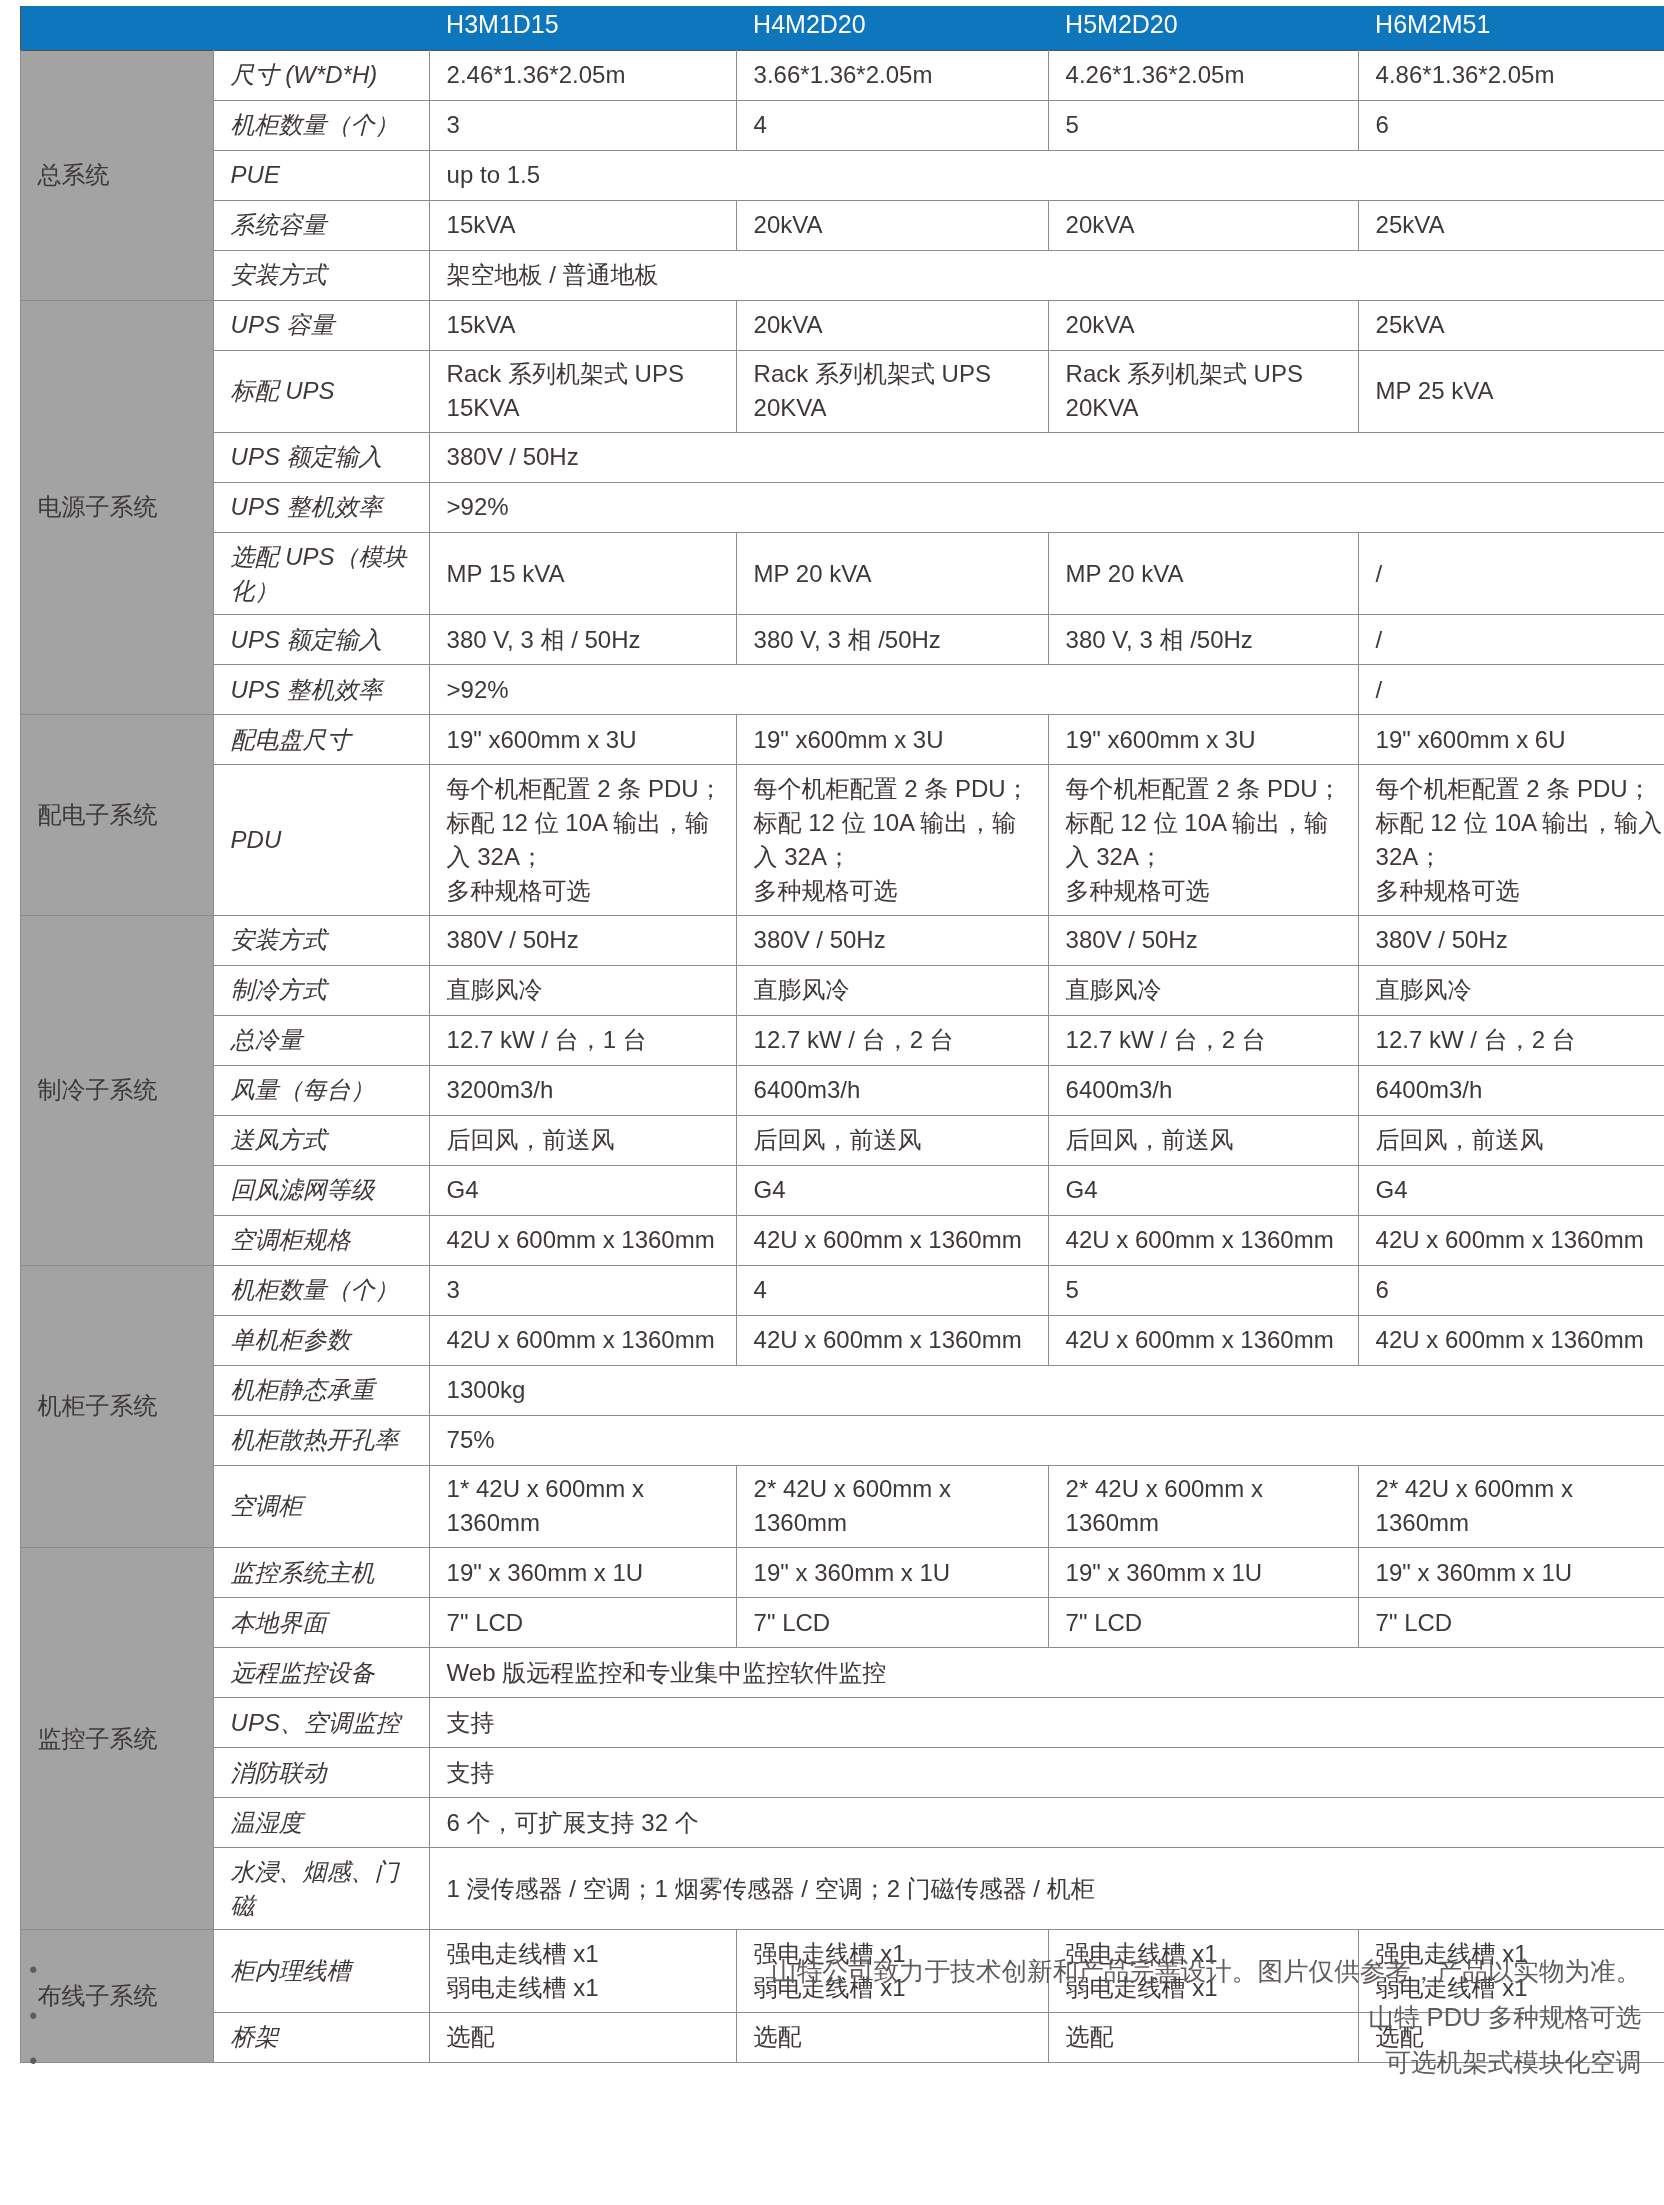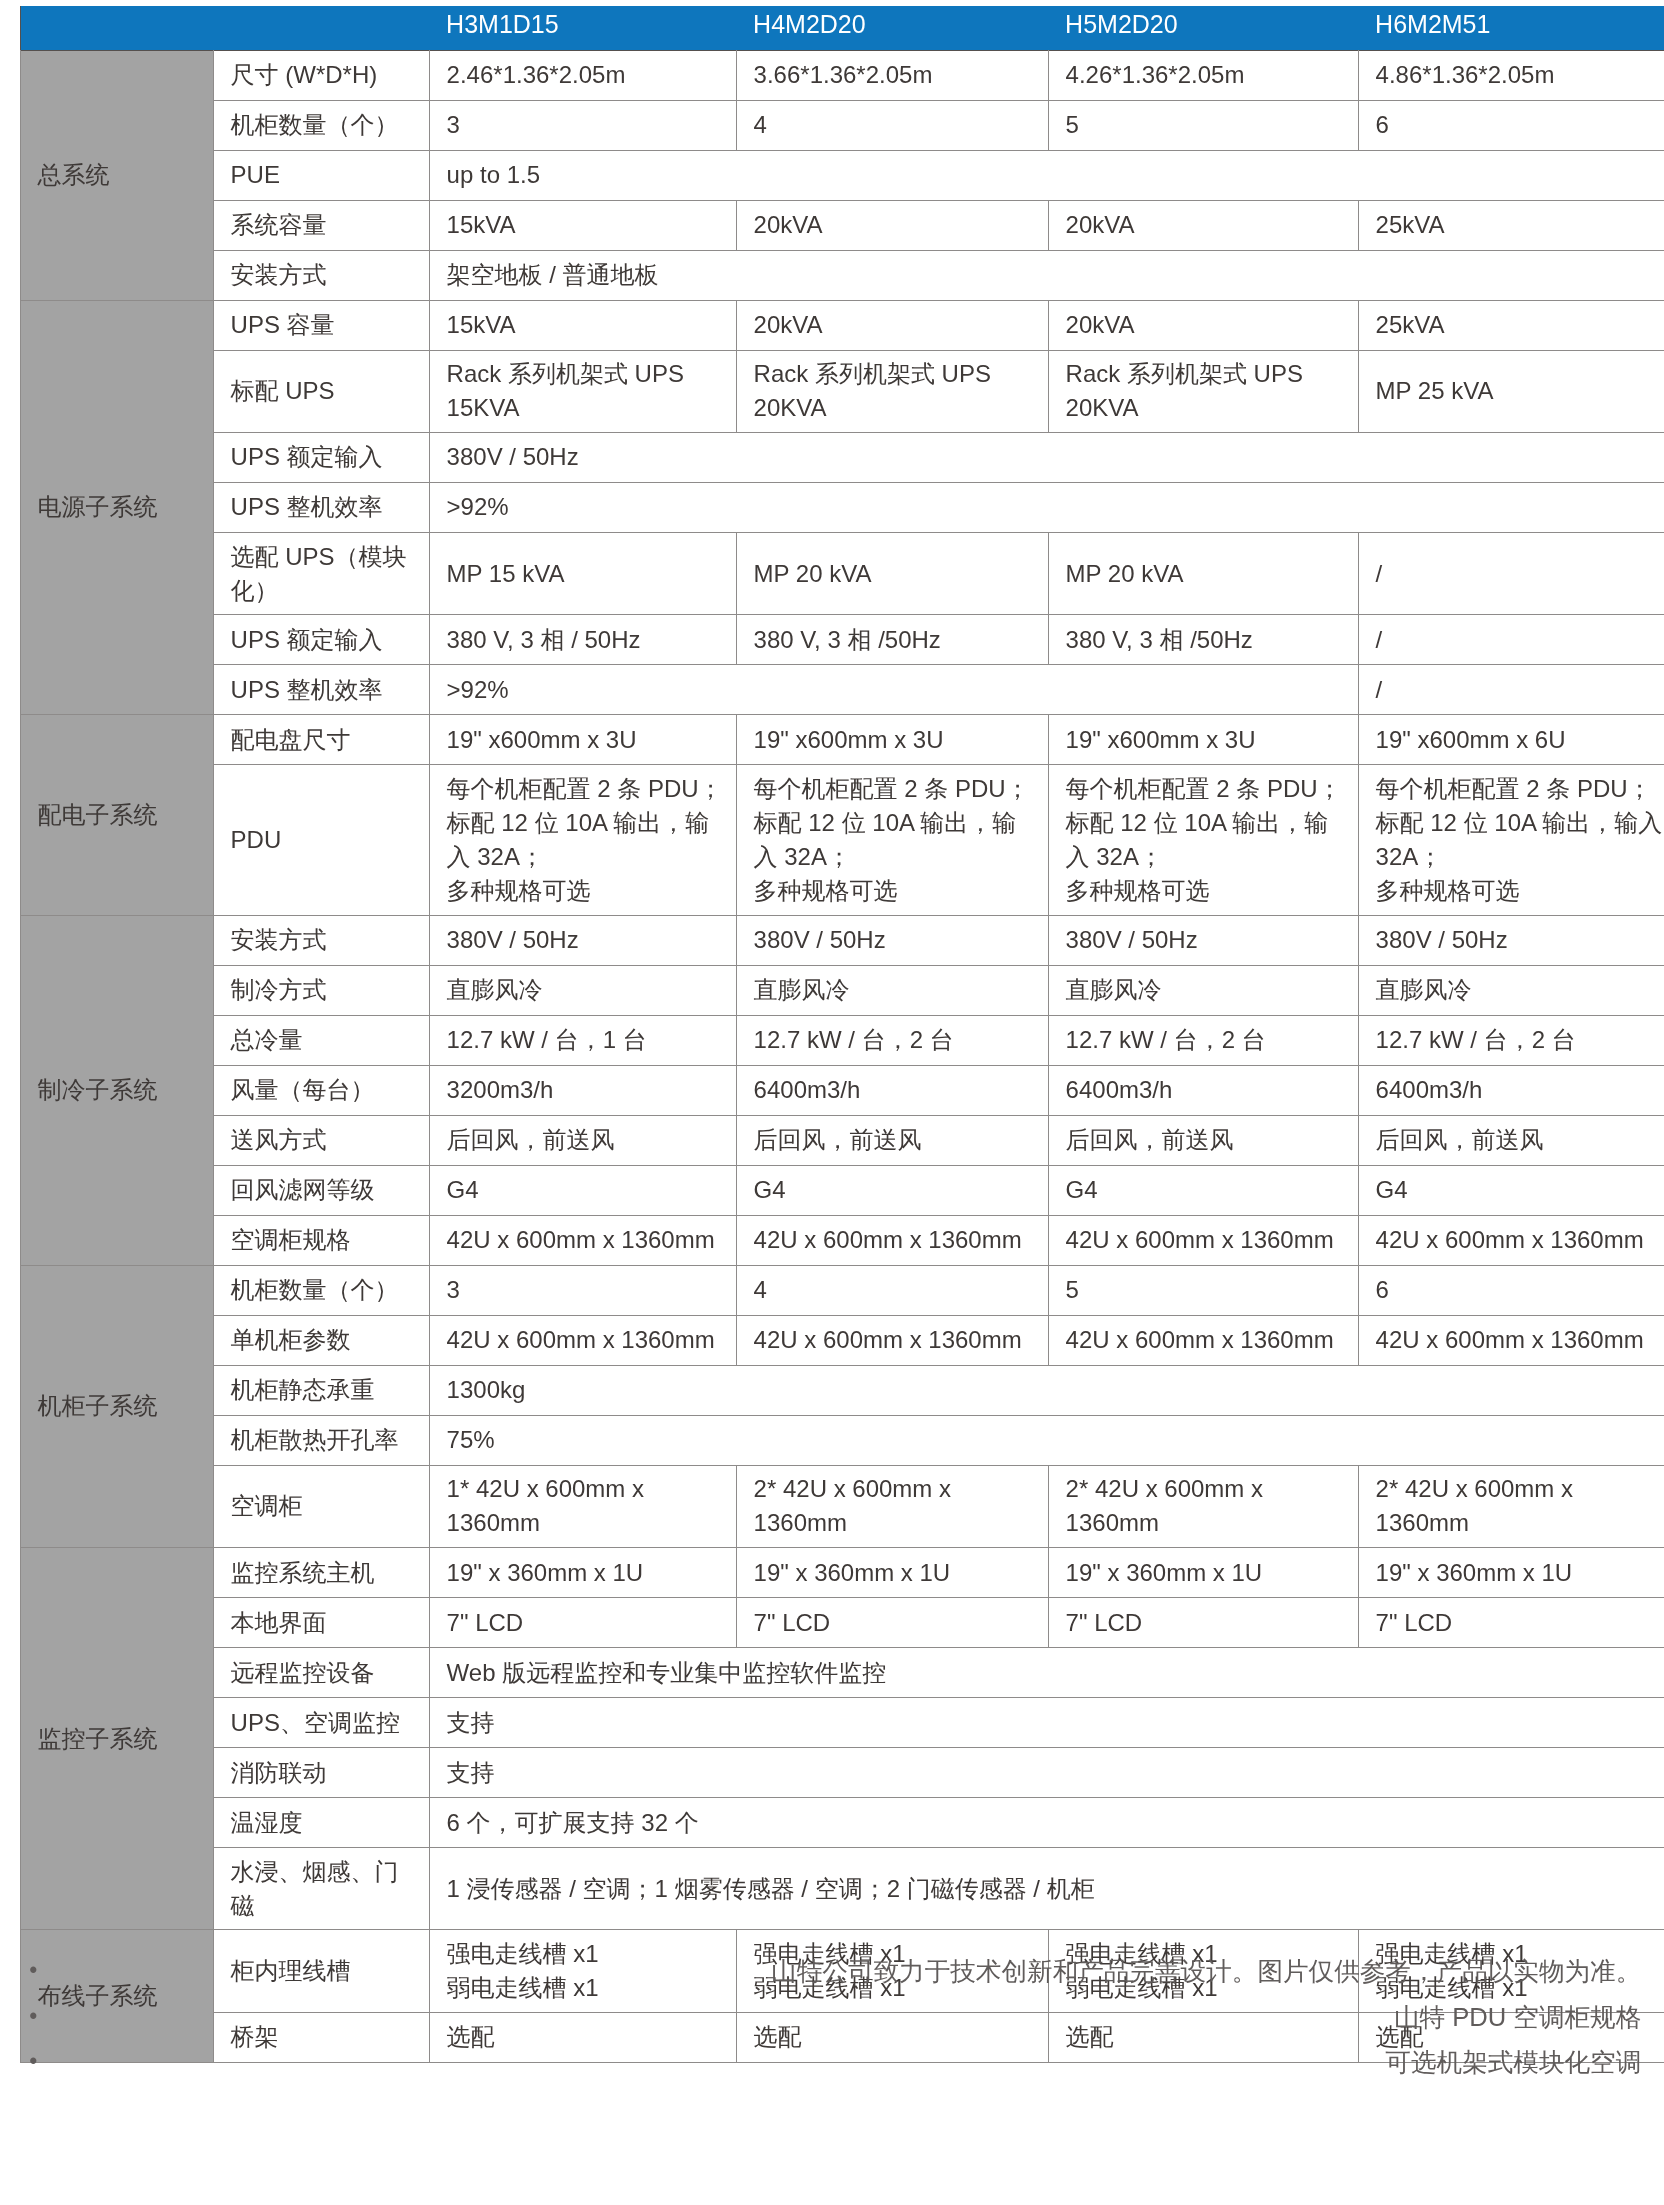"尺寸 (W*D*H)" td.row-label { font-style: none -> italic }
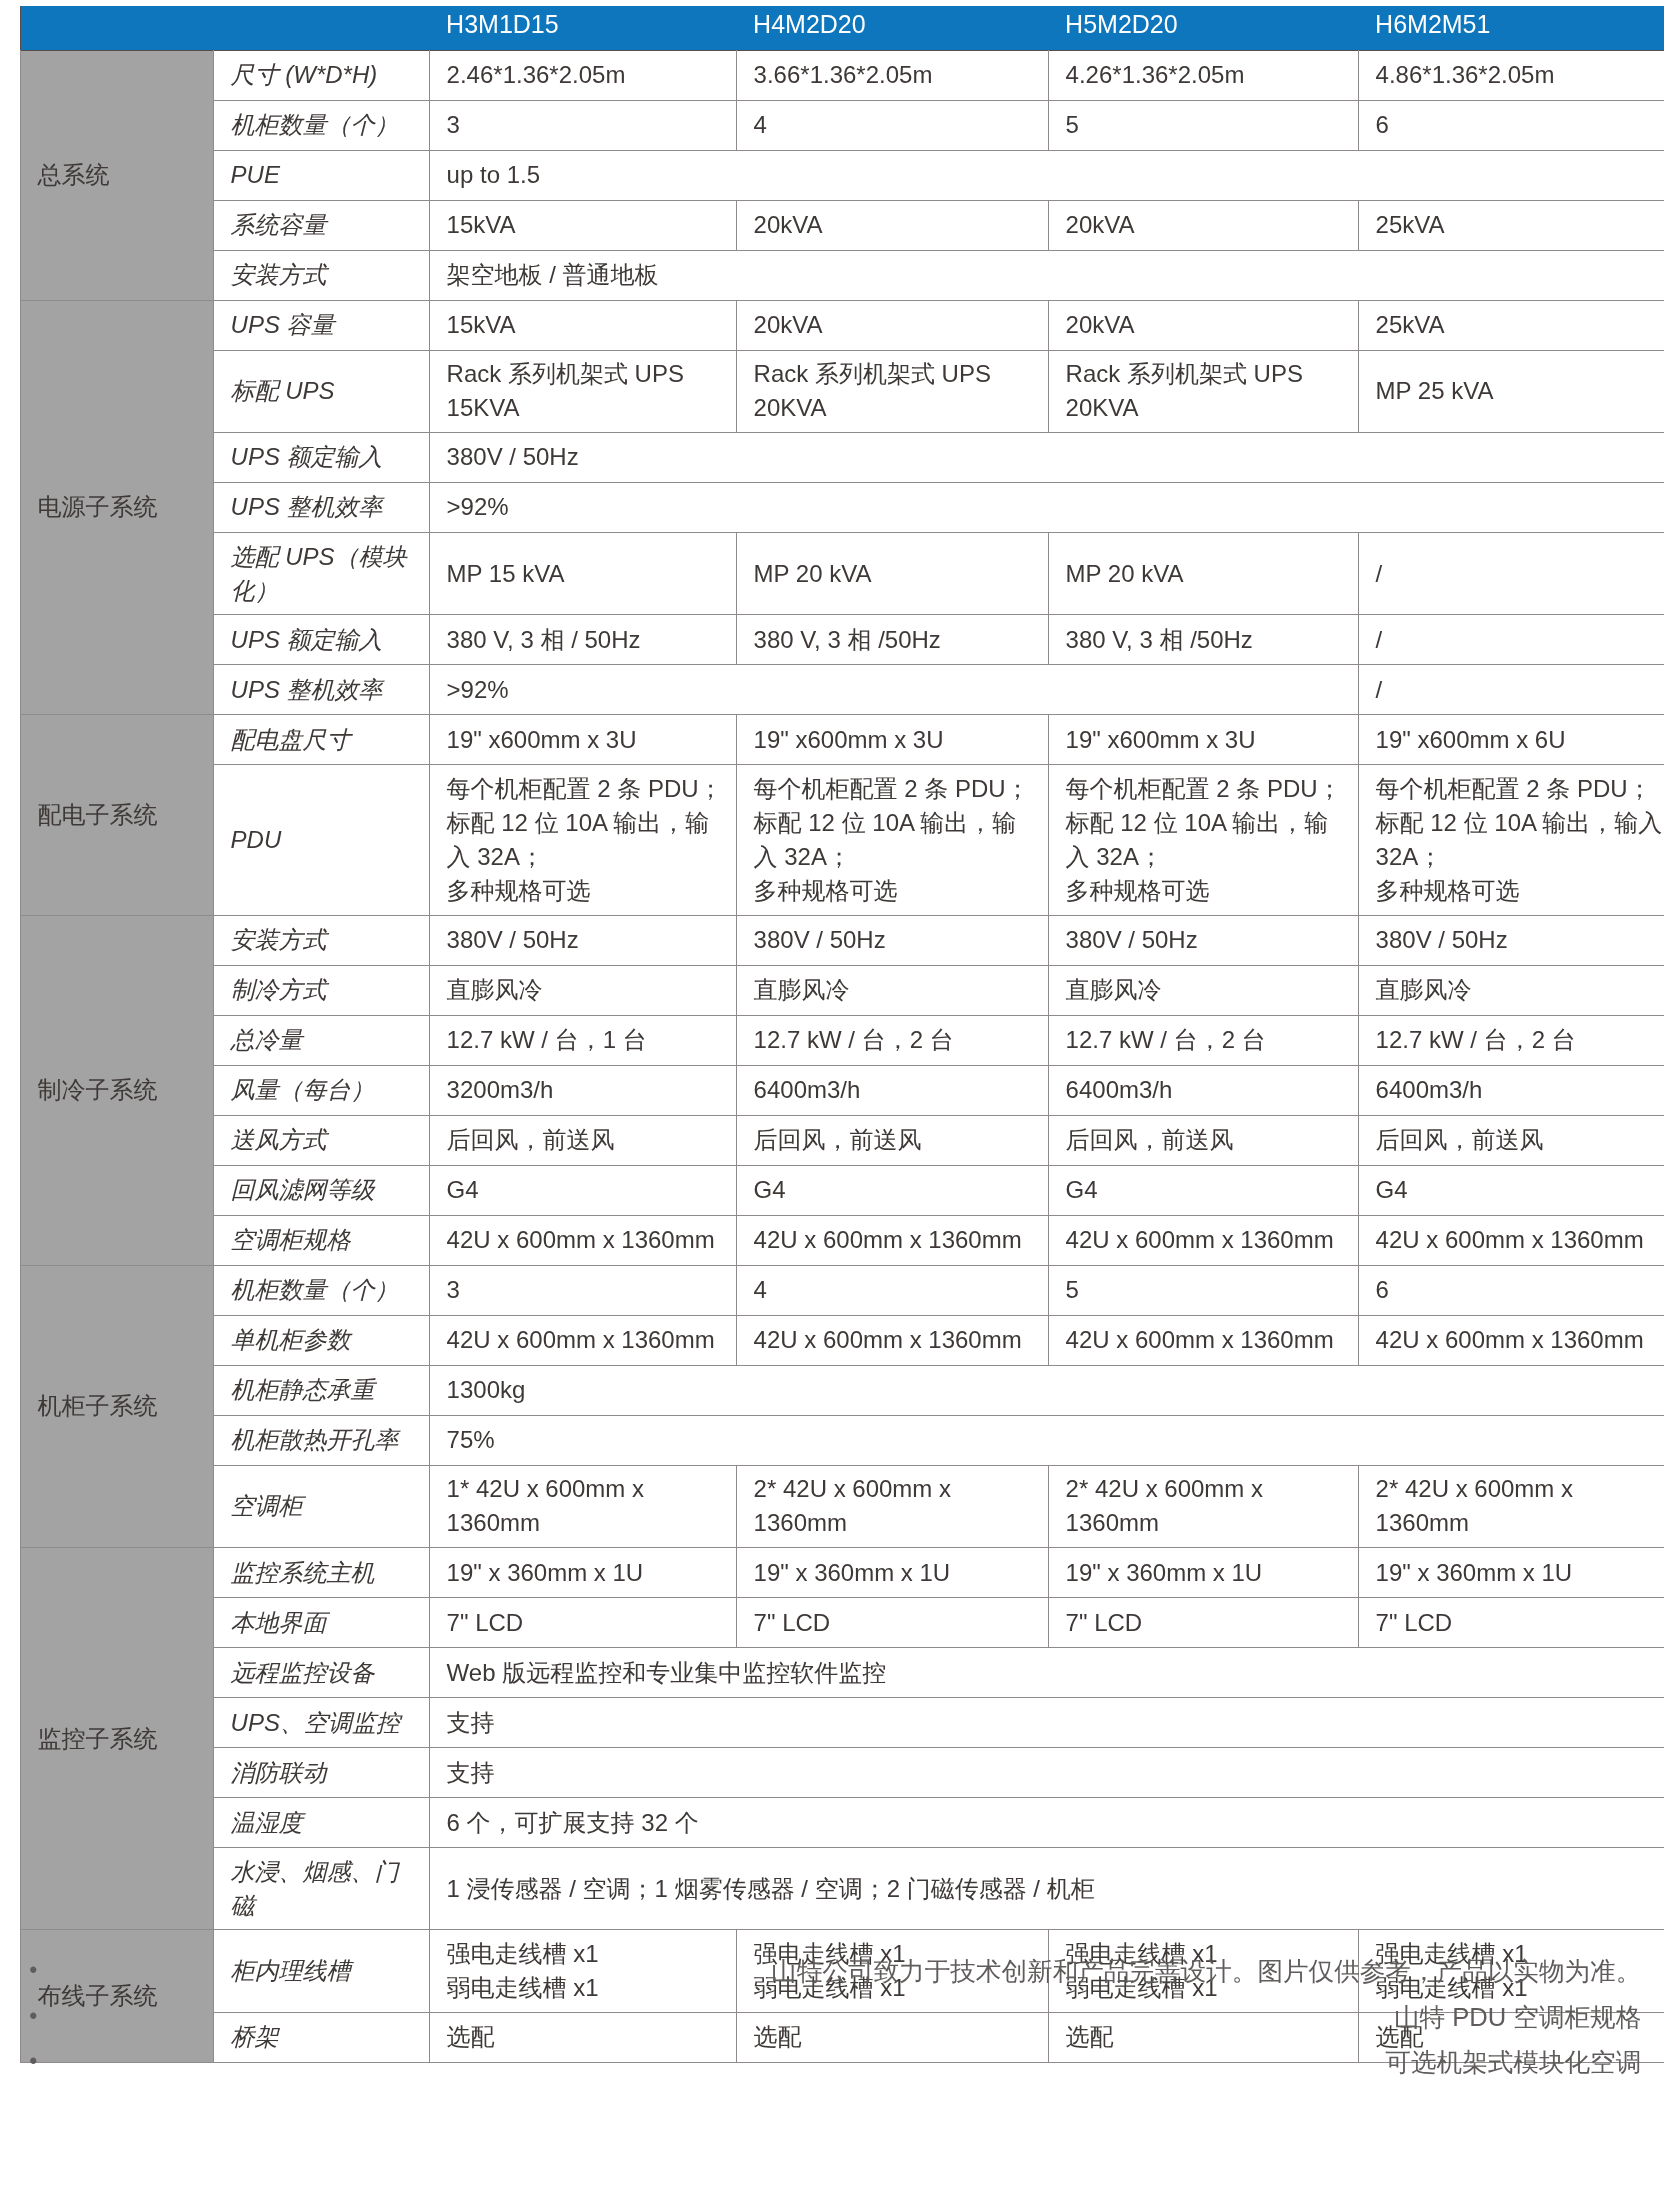"山特 PDU 空调柜规格" li { text: 空调柜规格 -> 多种规格可选 }
